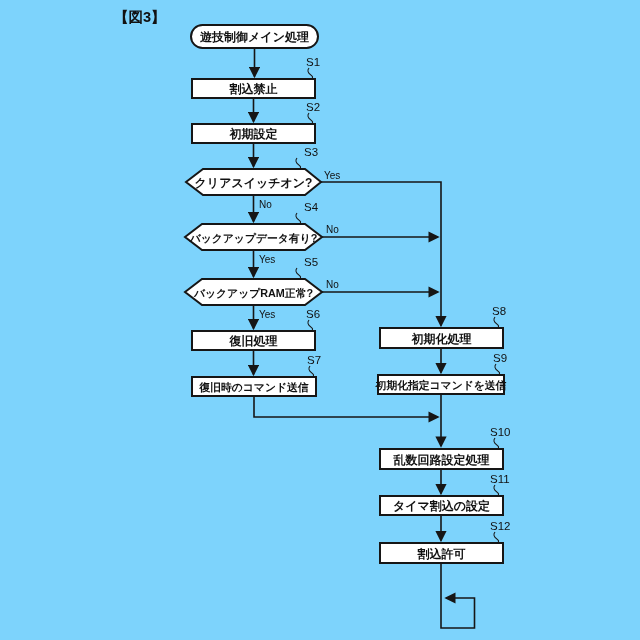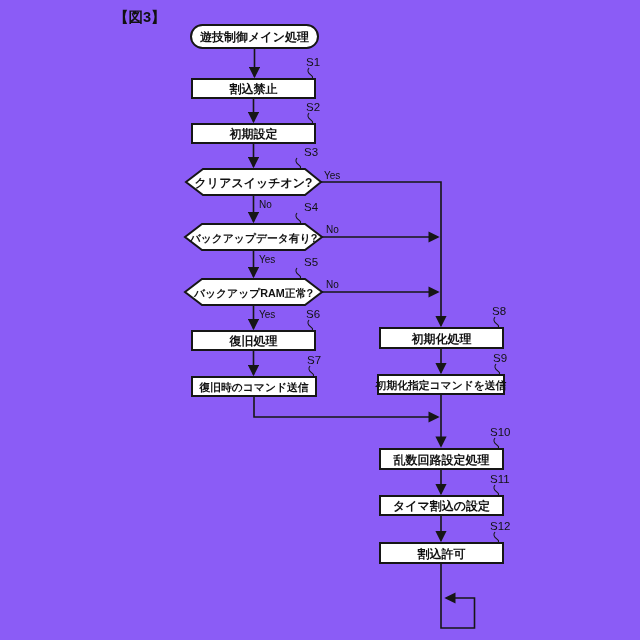"【図3】" .page { background: #8b5cf6 -> #7dd3fc }
